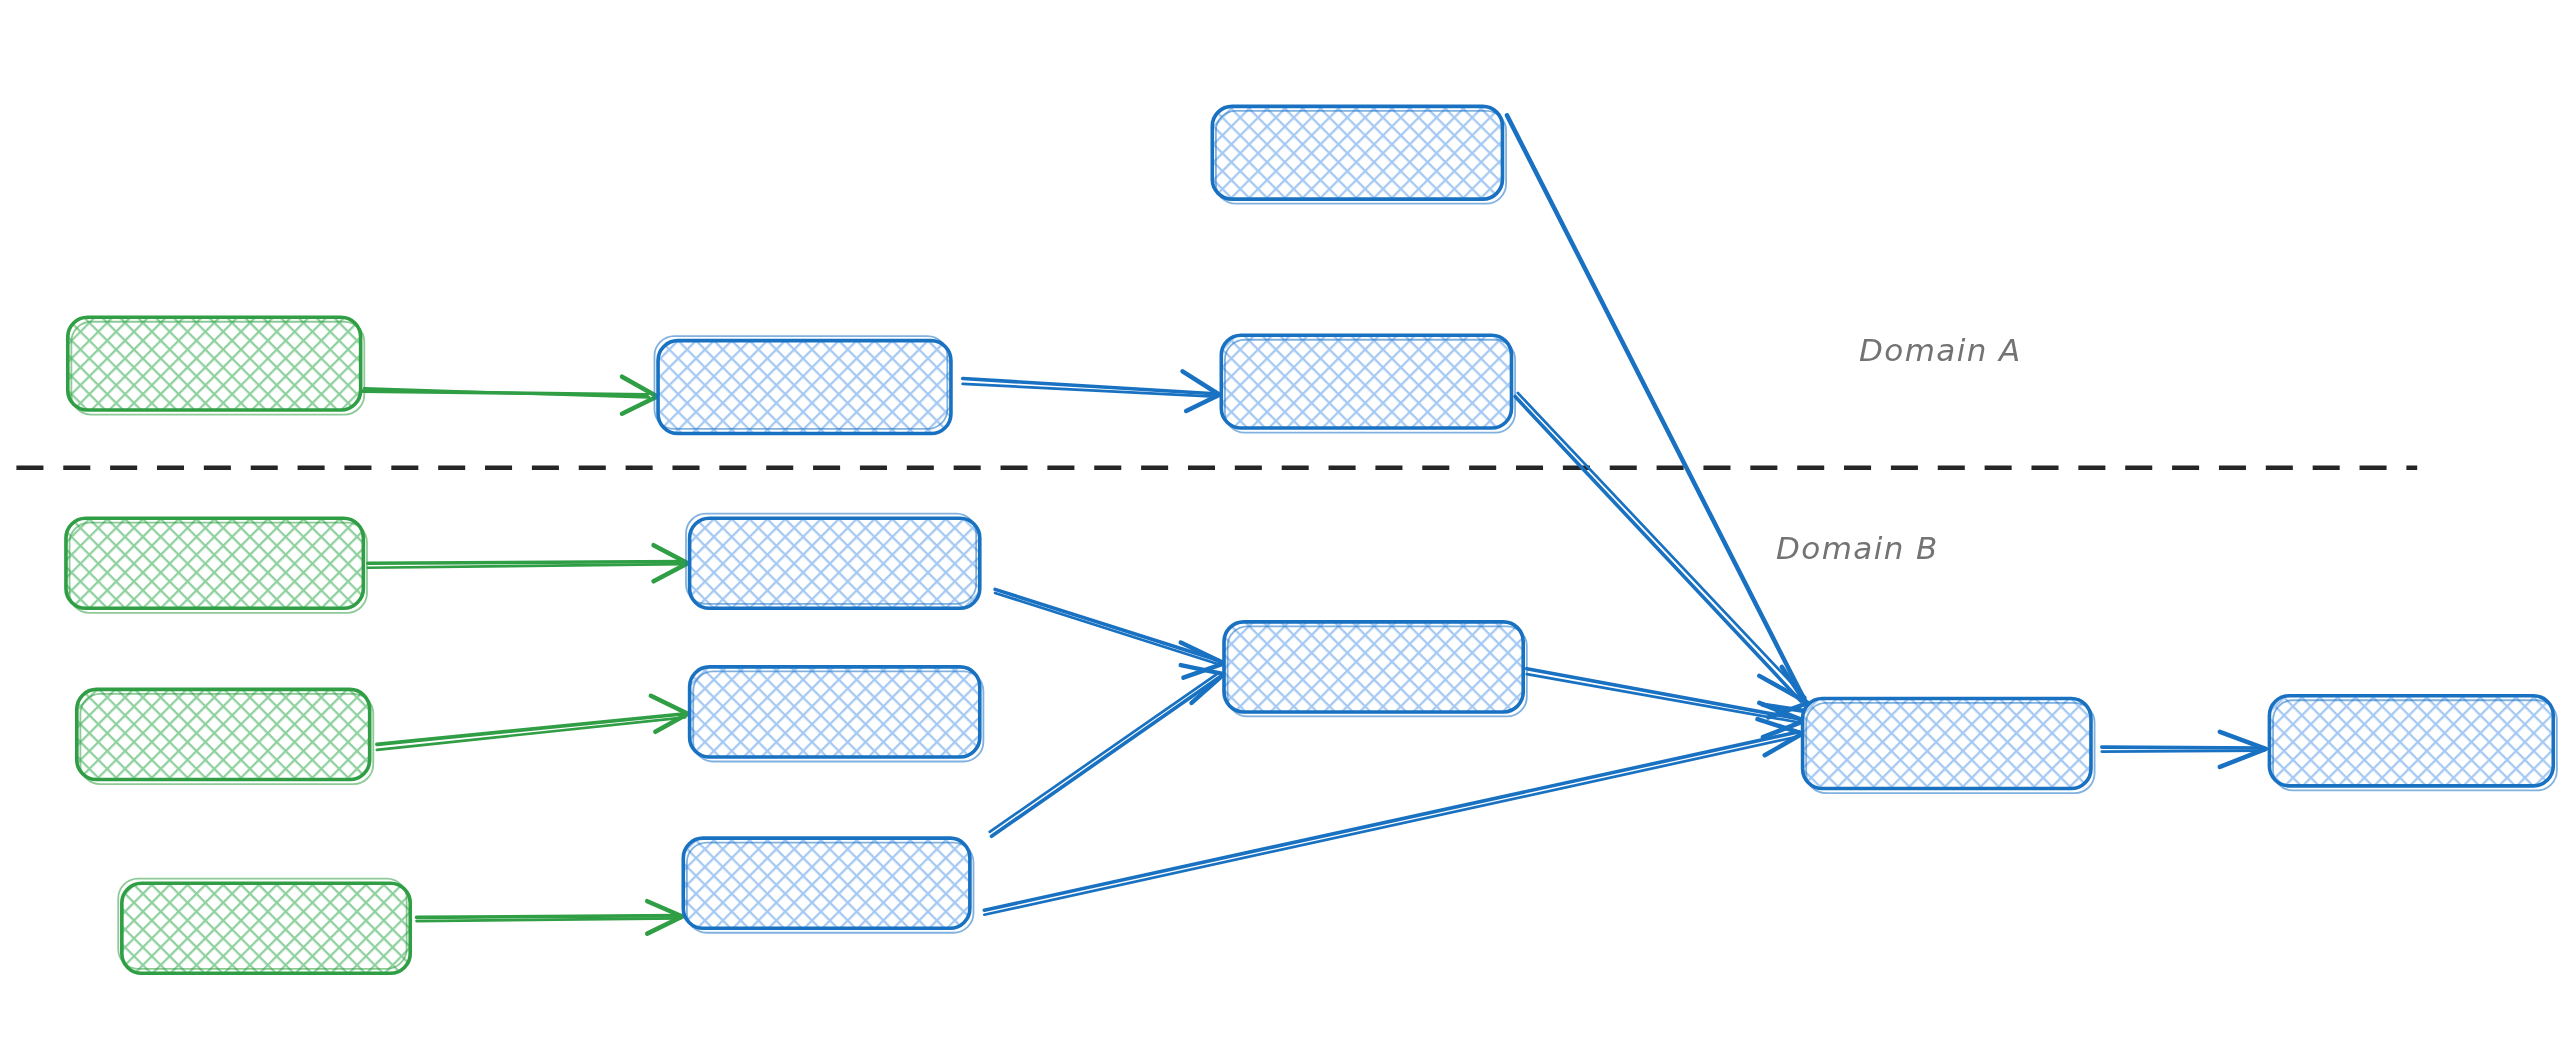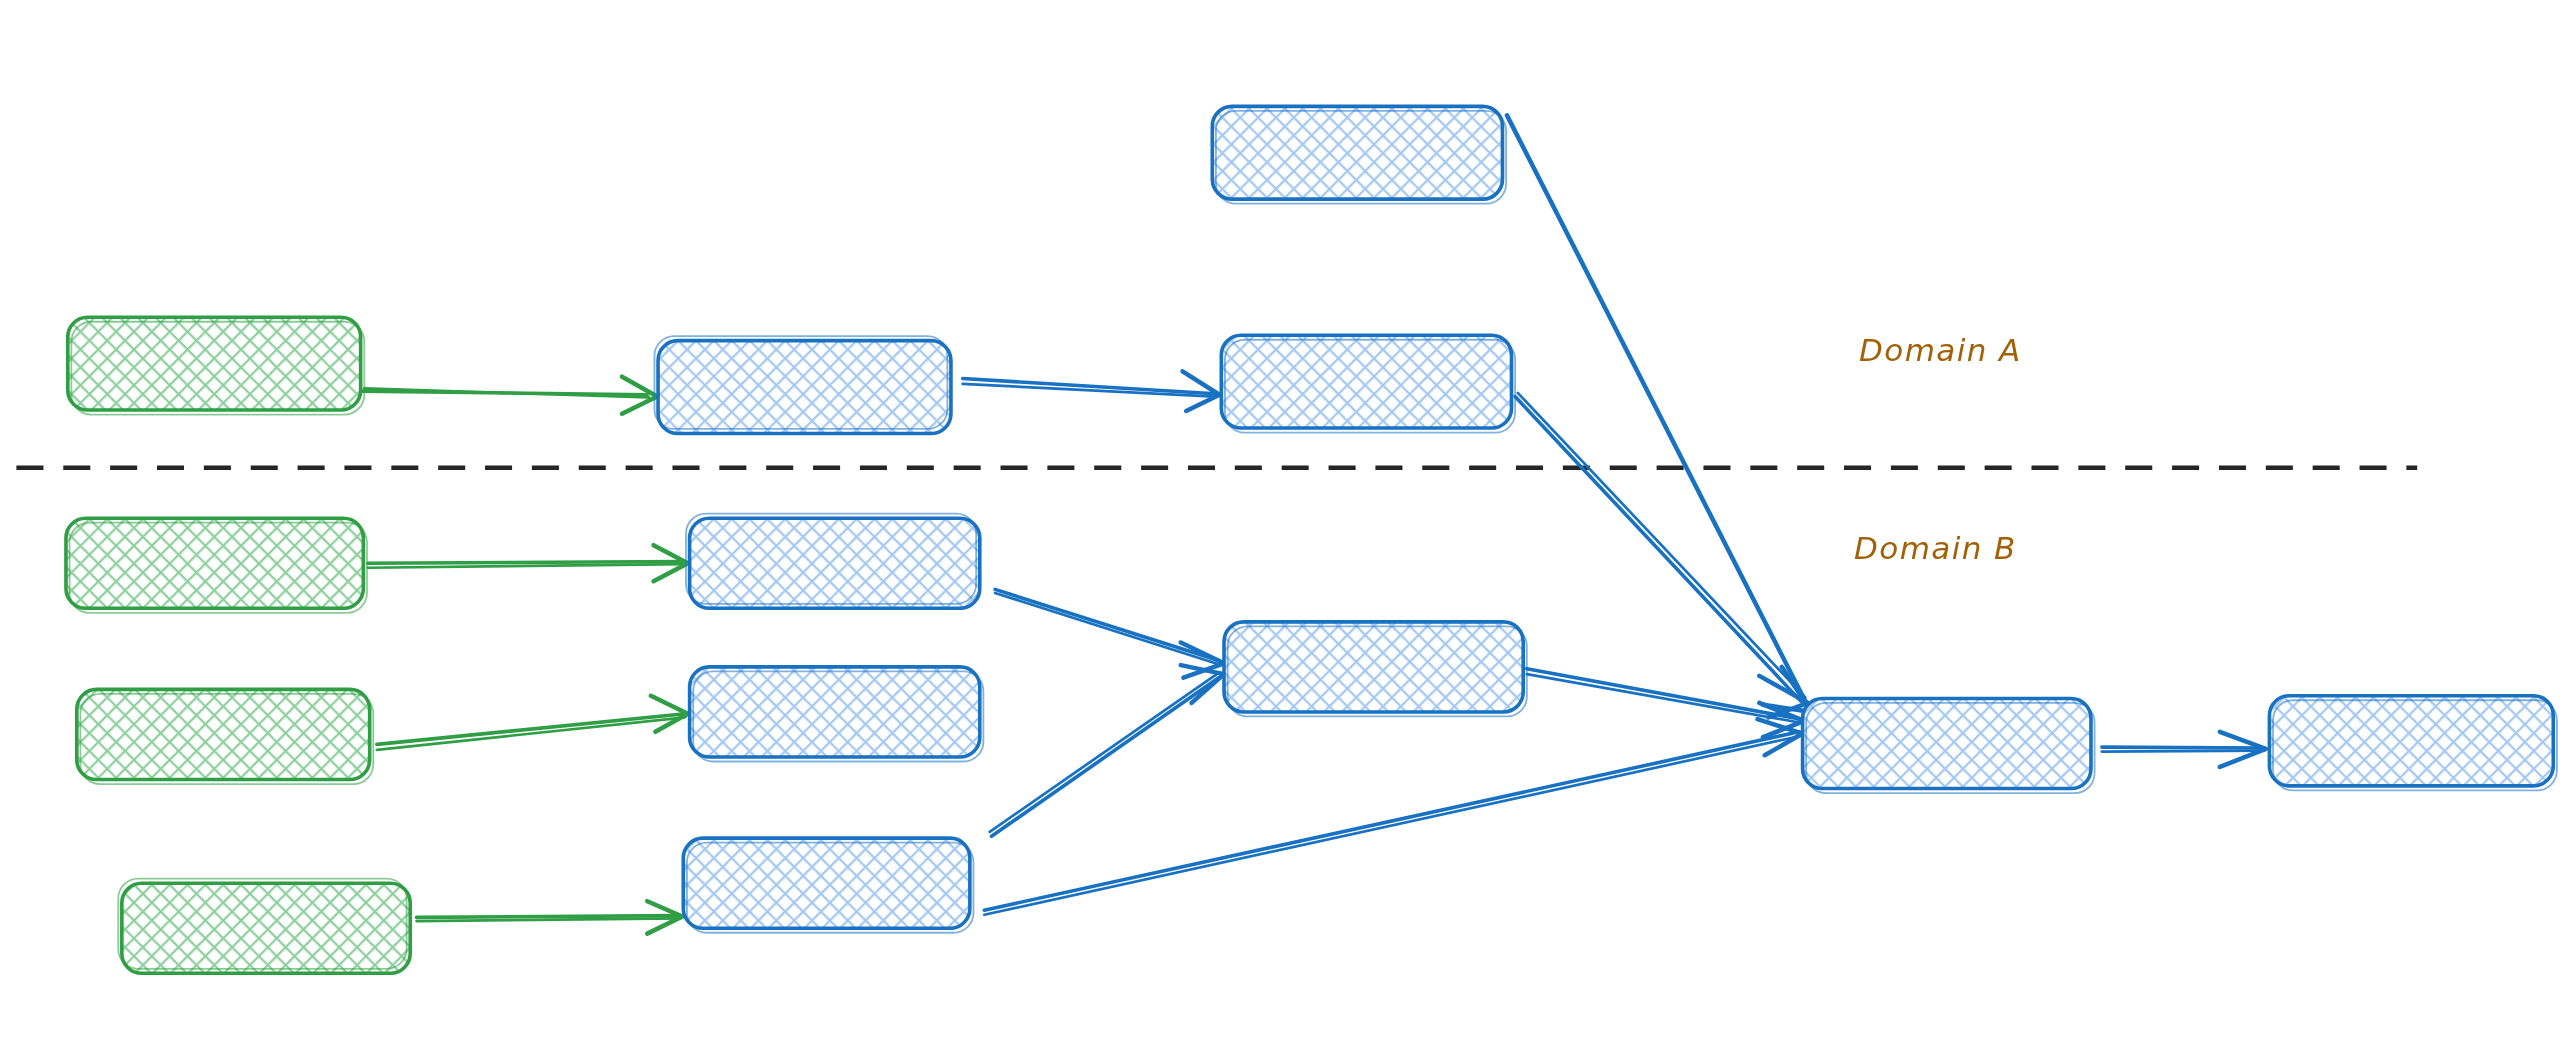"Domain A" .domain-label { color: #a16207 -> #737373 }
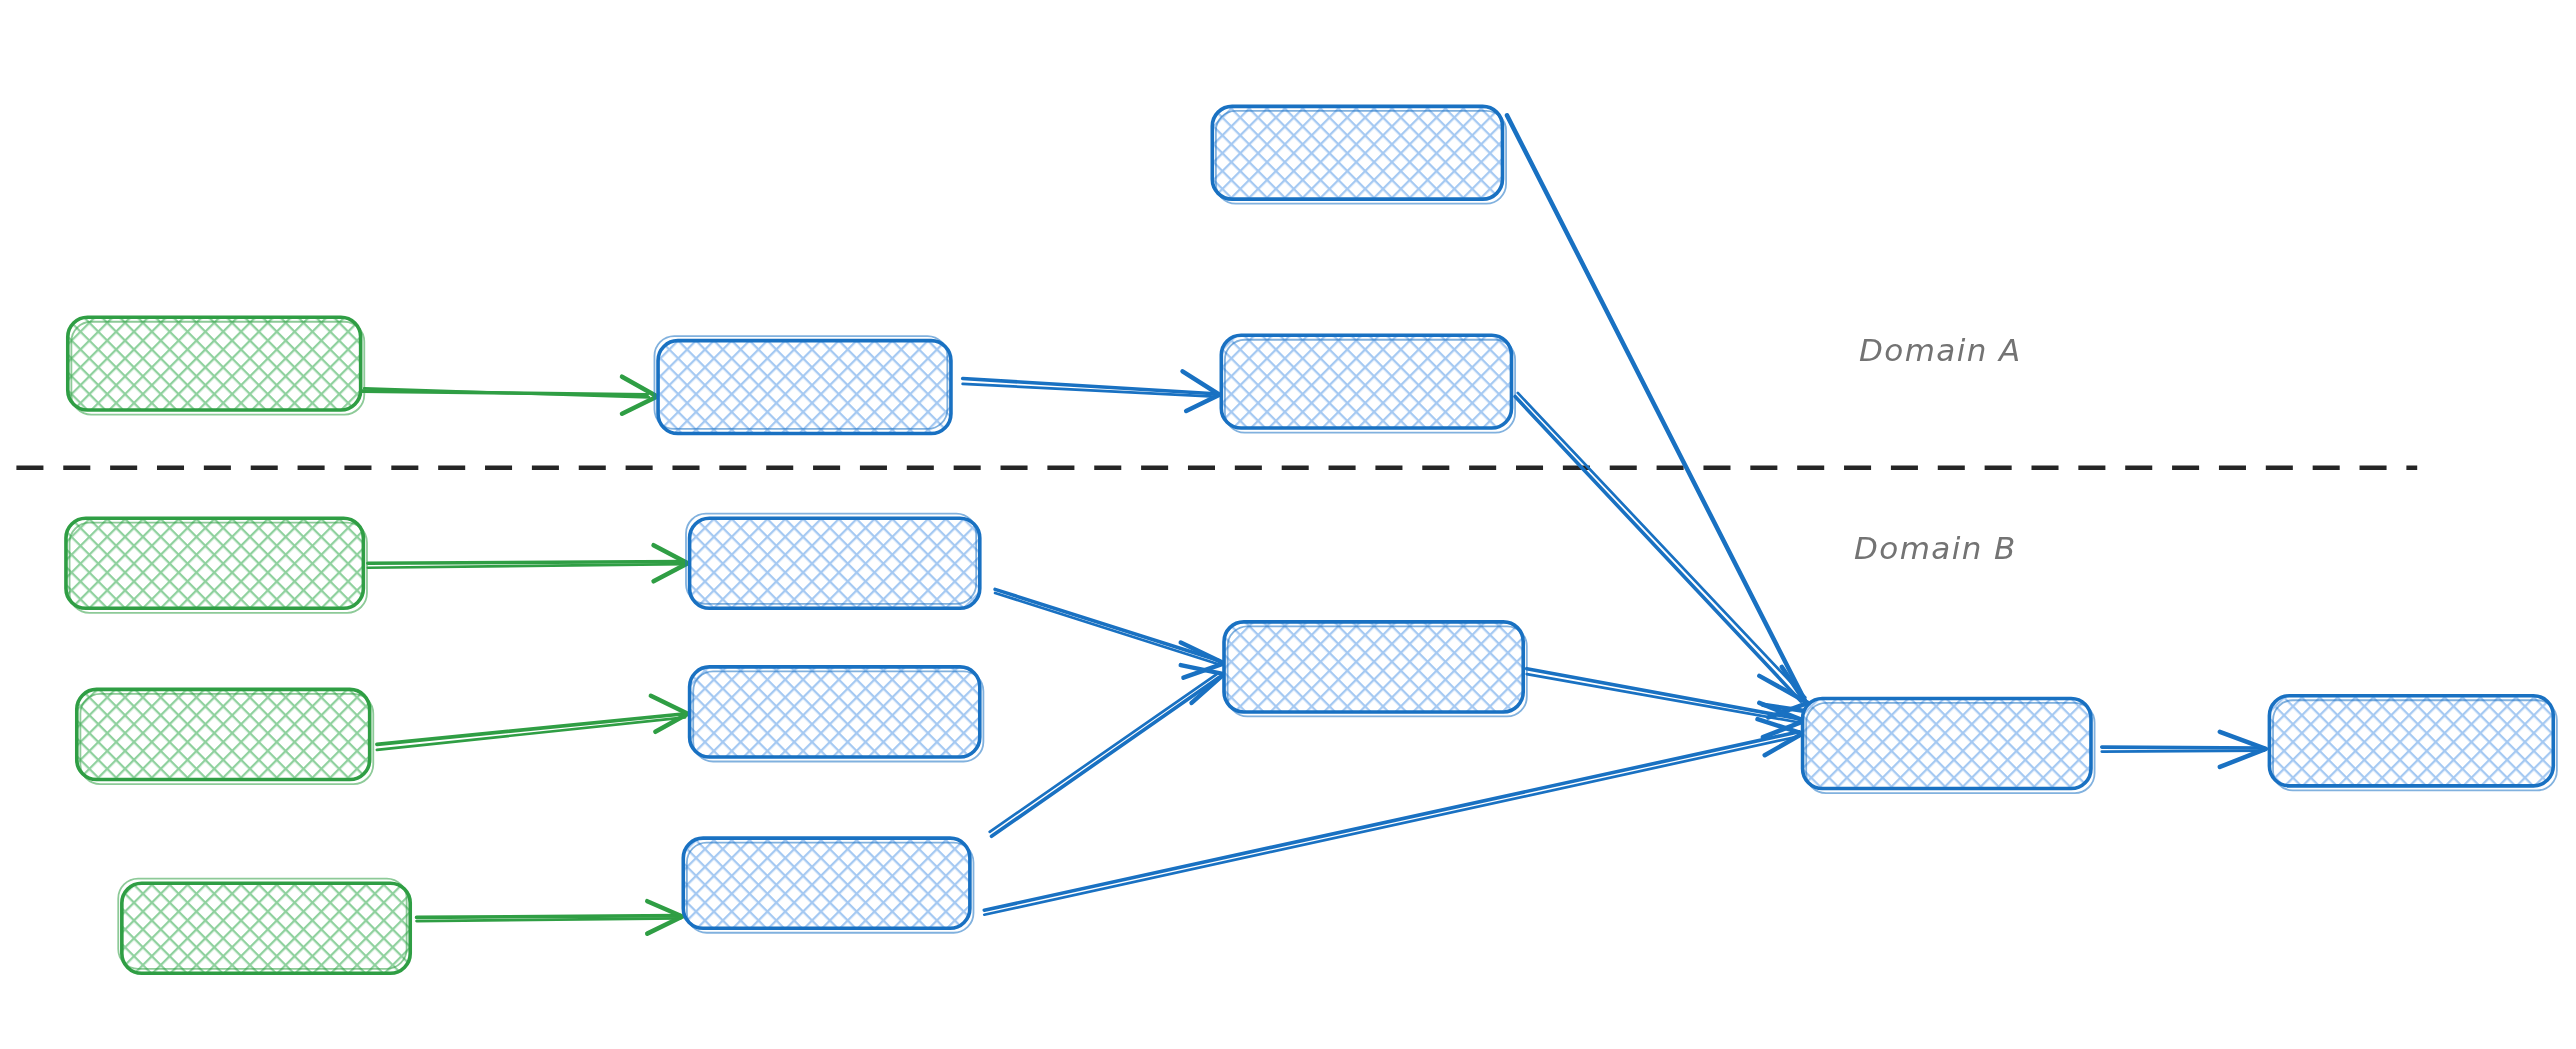"Domain B" #domain-b-label { left: 1854px -> 1776px }
